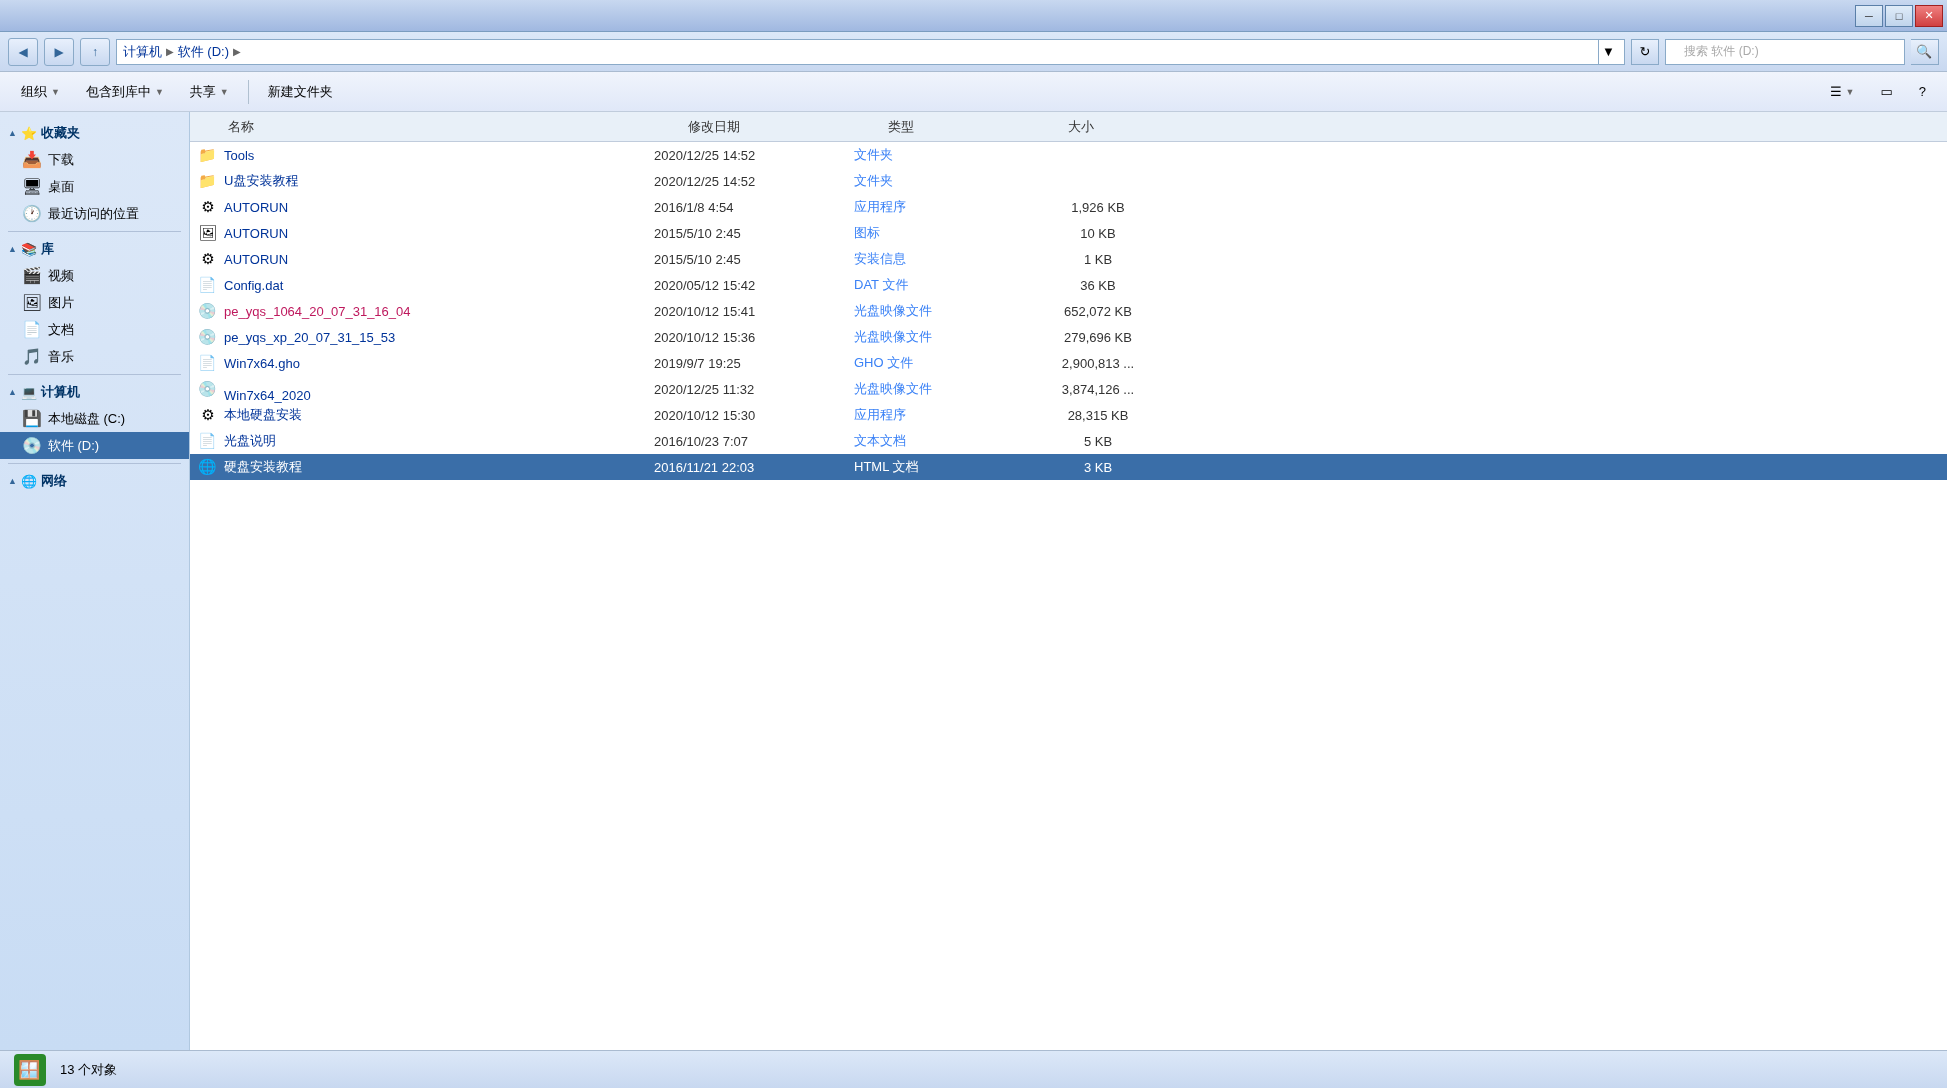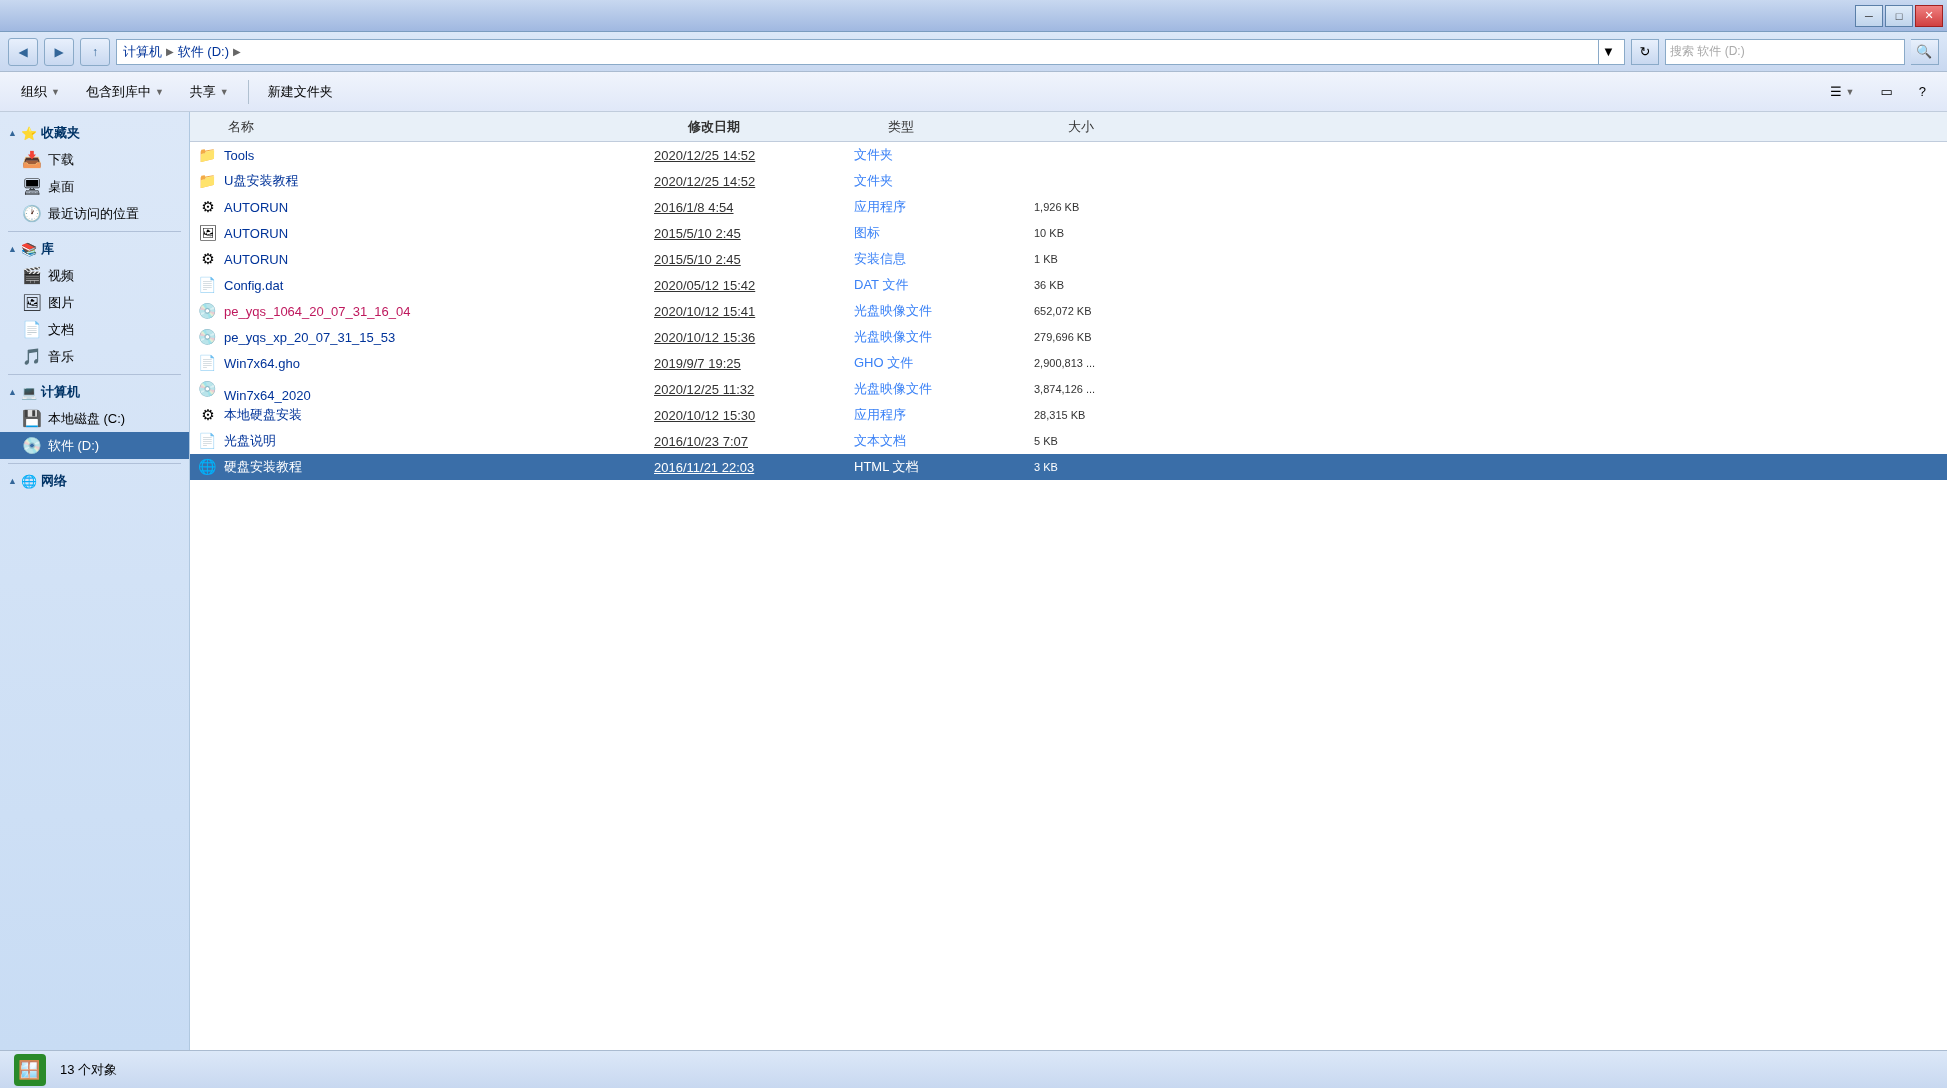"搜索 软件 (D:)" .search-box { padding: 0 4px -> 0 18px }
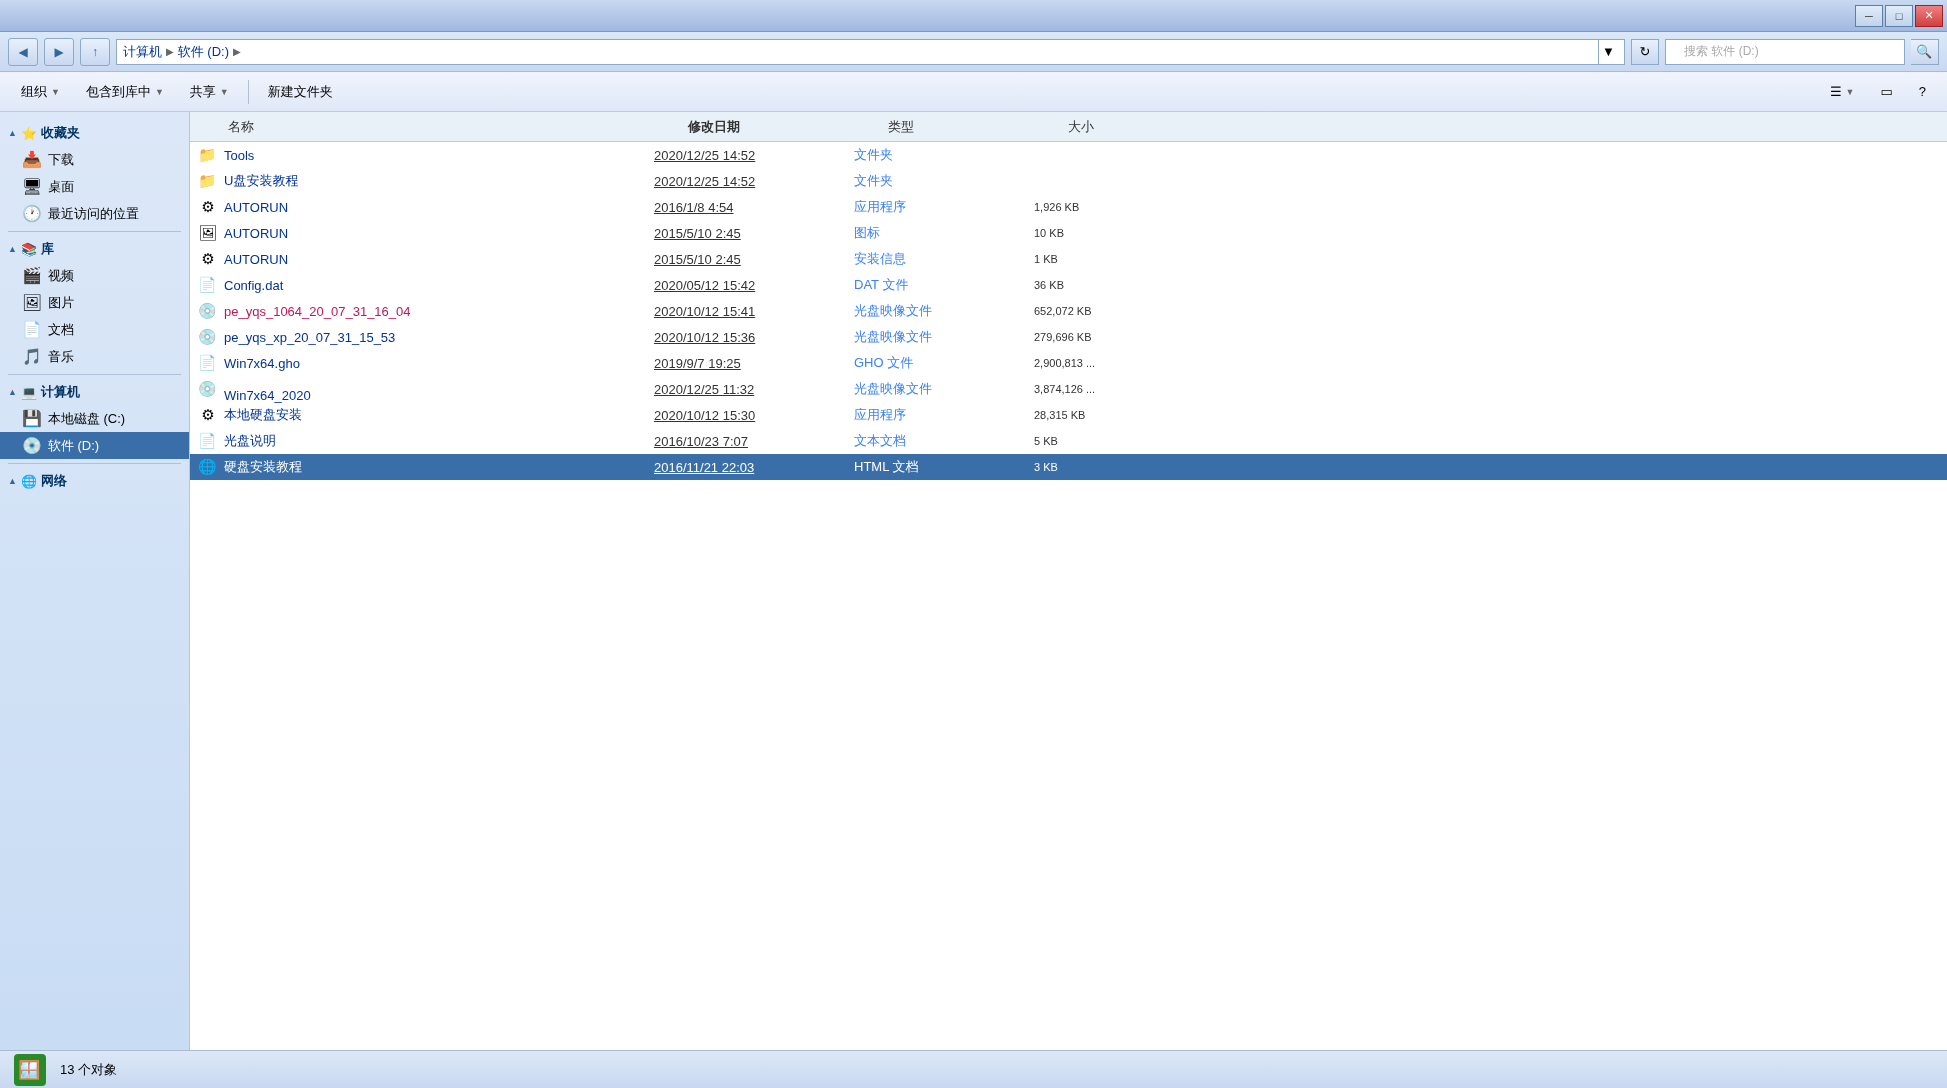"修改日期" .col-date { font-weight: bold -> none }
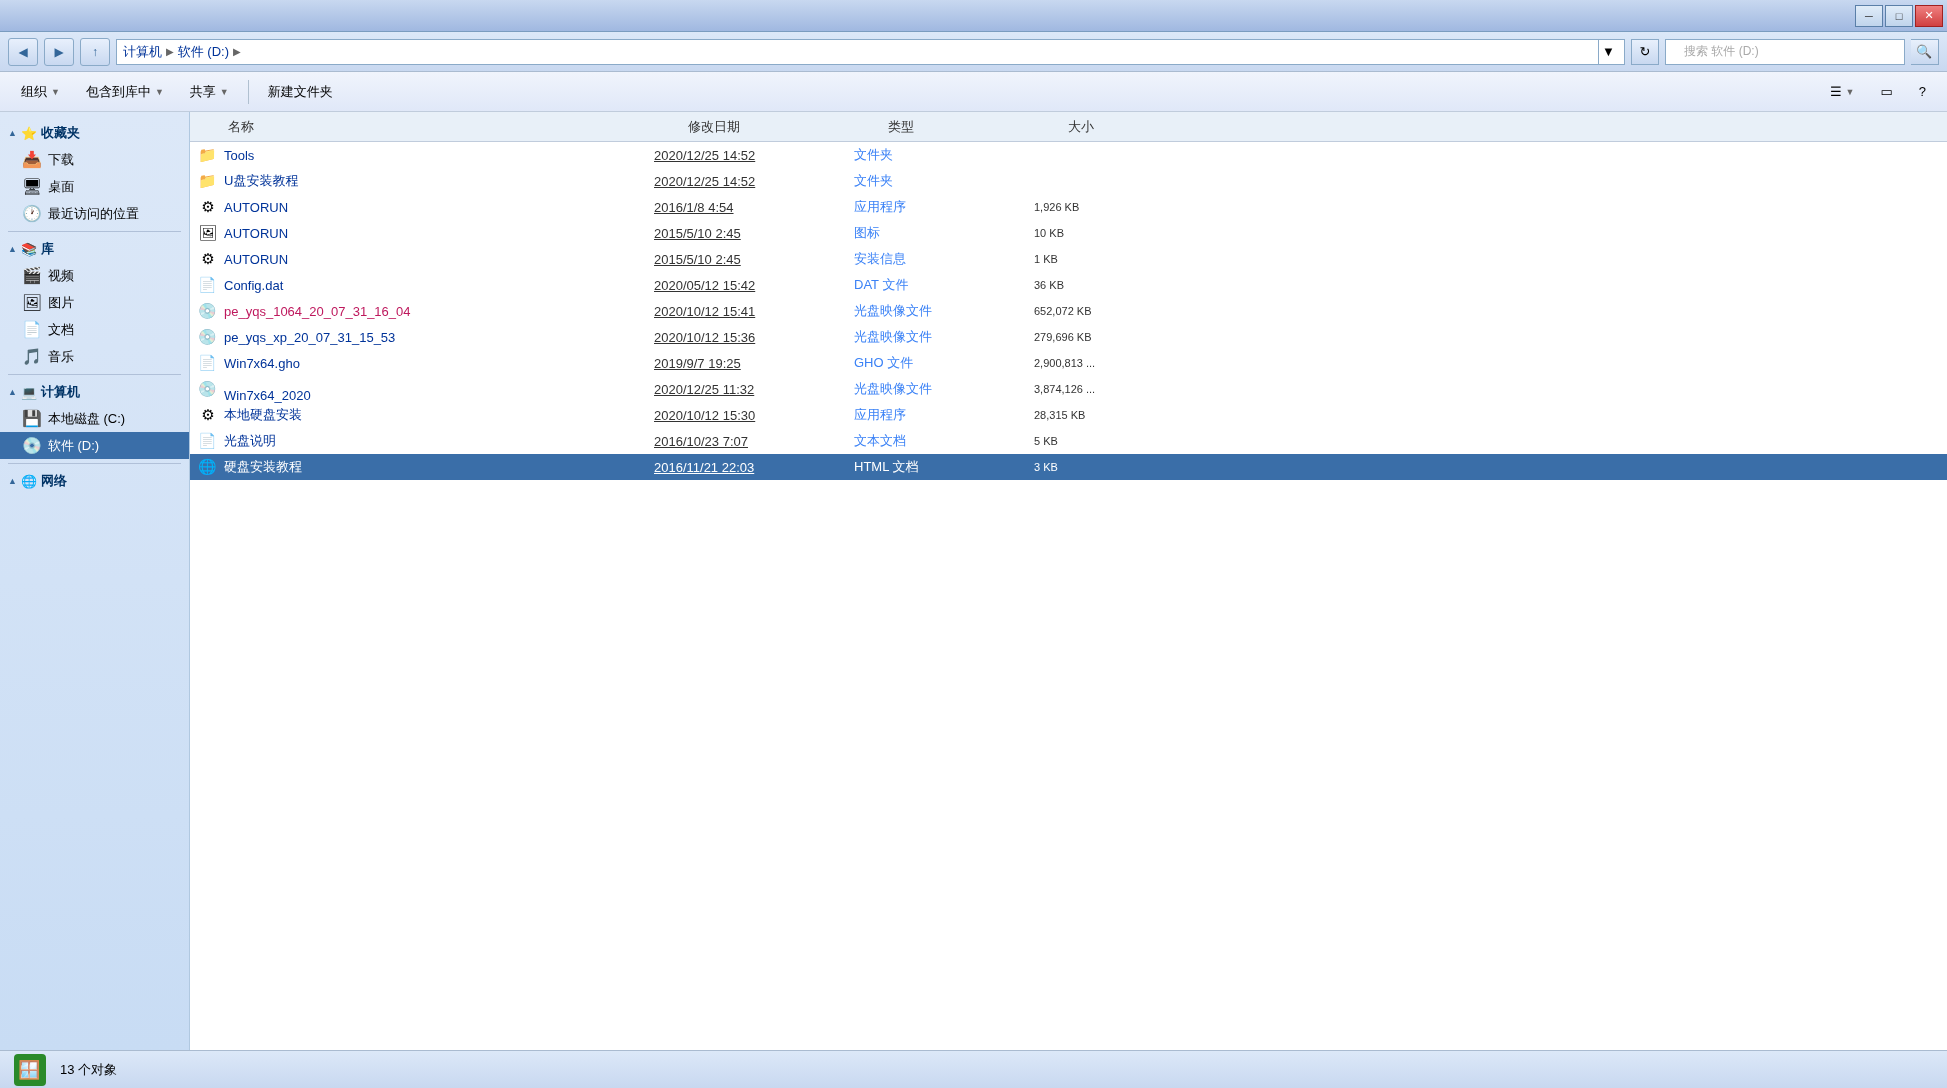"2020/12/25 14:52" .file-date { text-decoration: underline -> none }
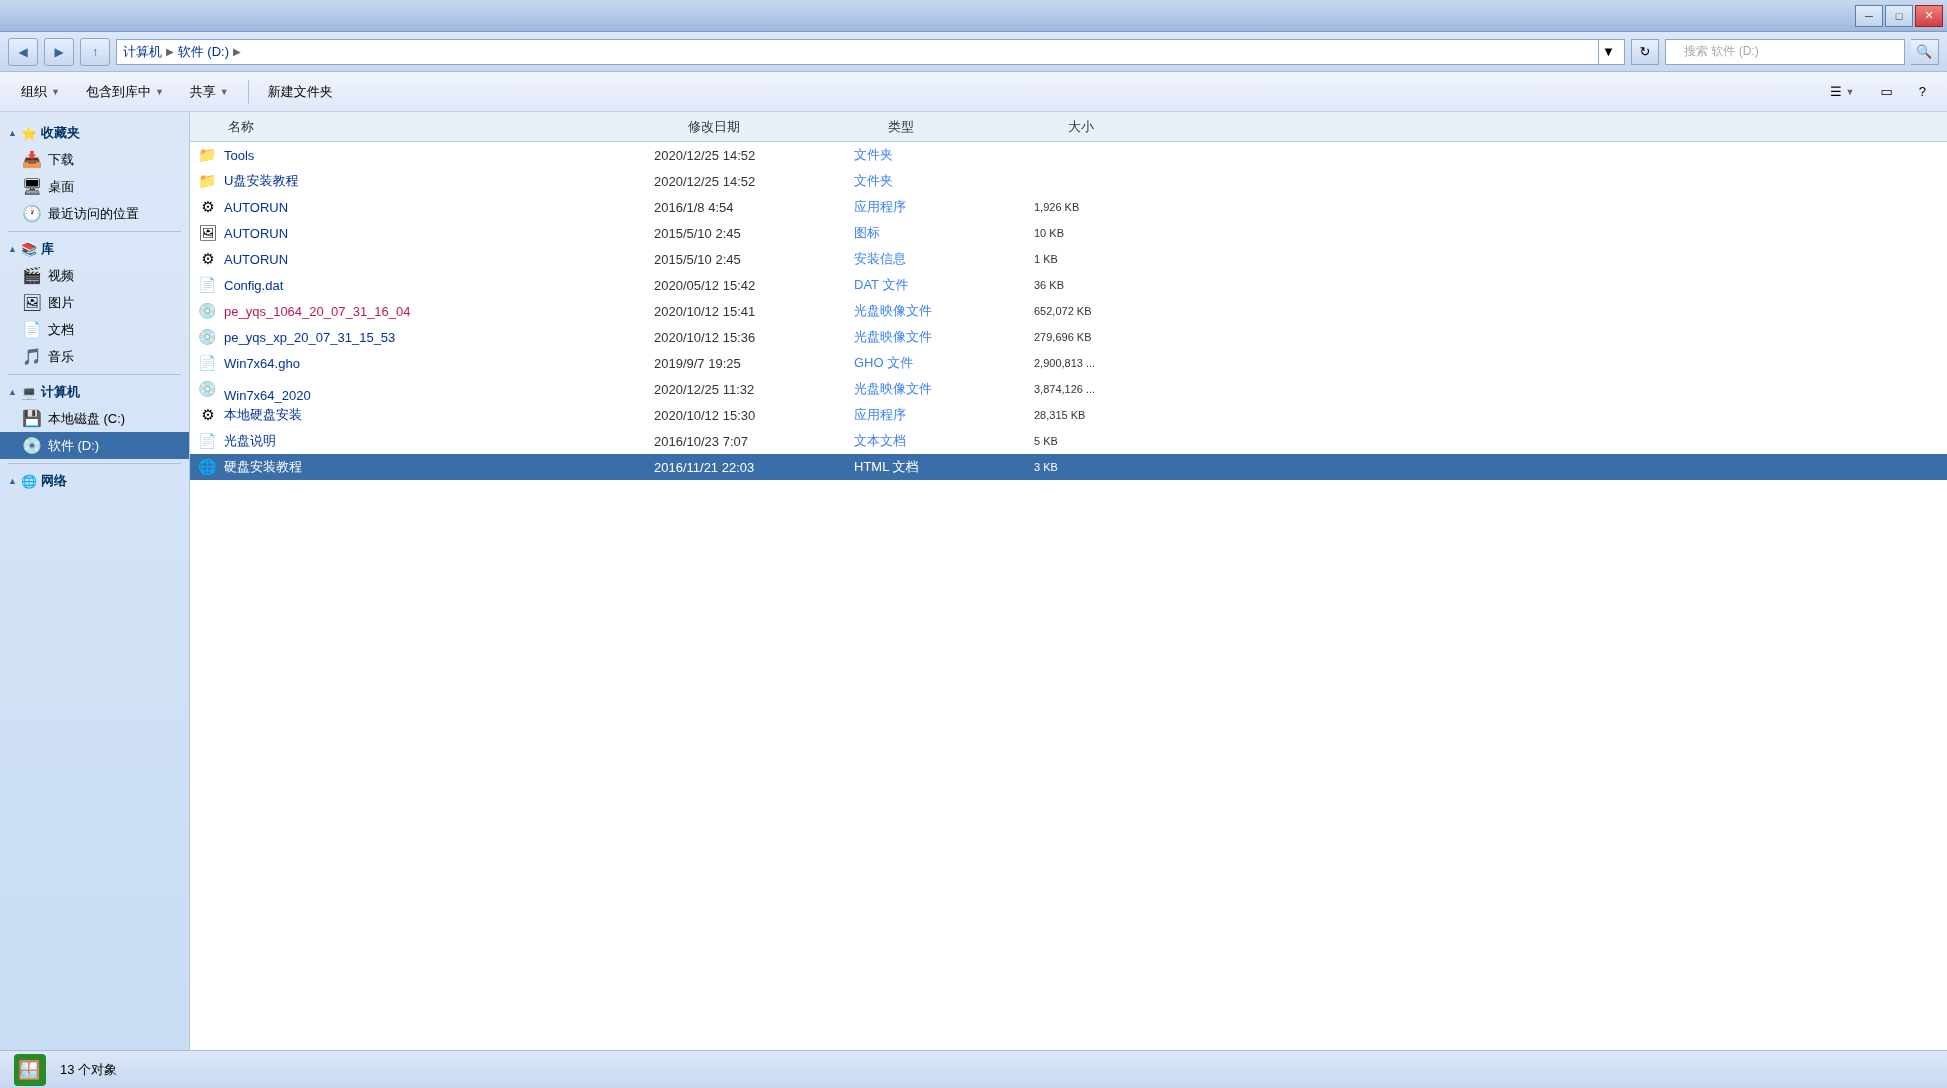"1,926 KB" .file-size { font-size: 11px -> 13px; text-align: left -> center }
